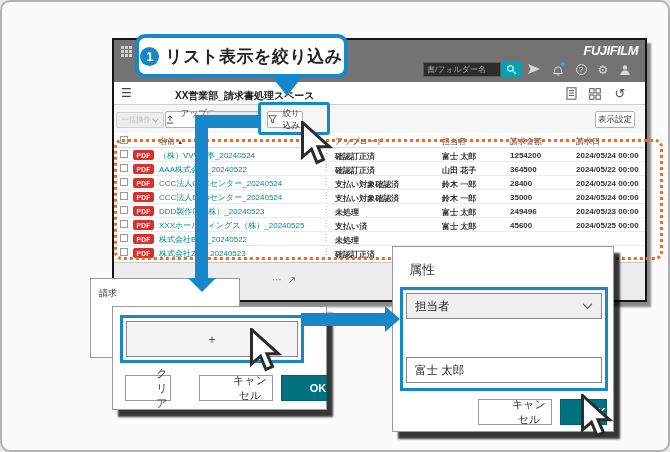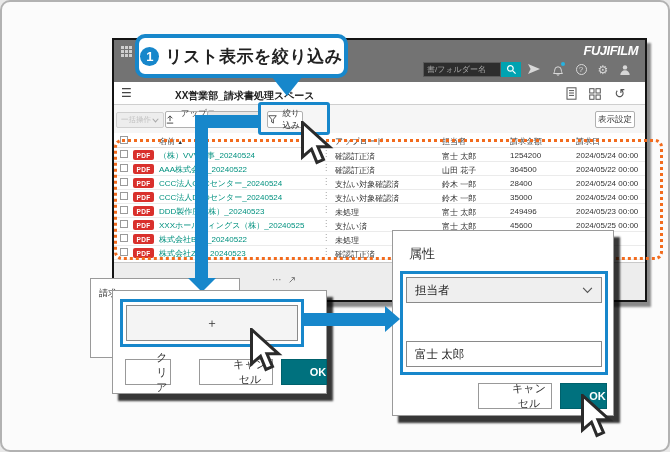"確認訂正済" .trow .cell { font-weight: none -> bold }
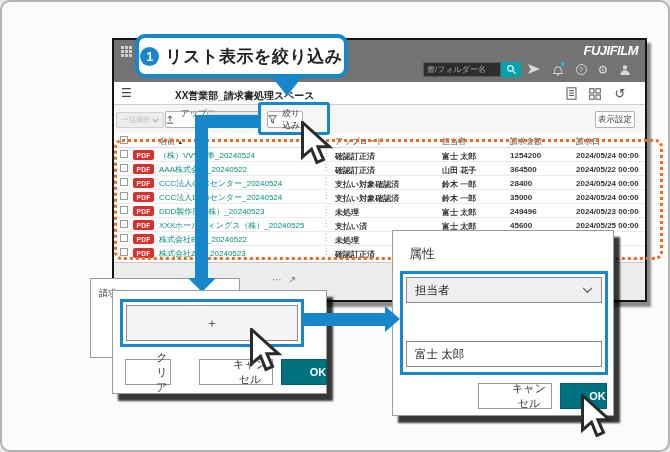"属性" .popup { margin-top: none -> 16px }
